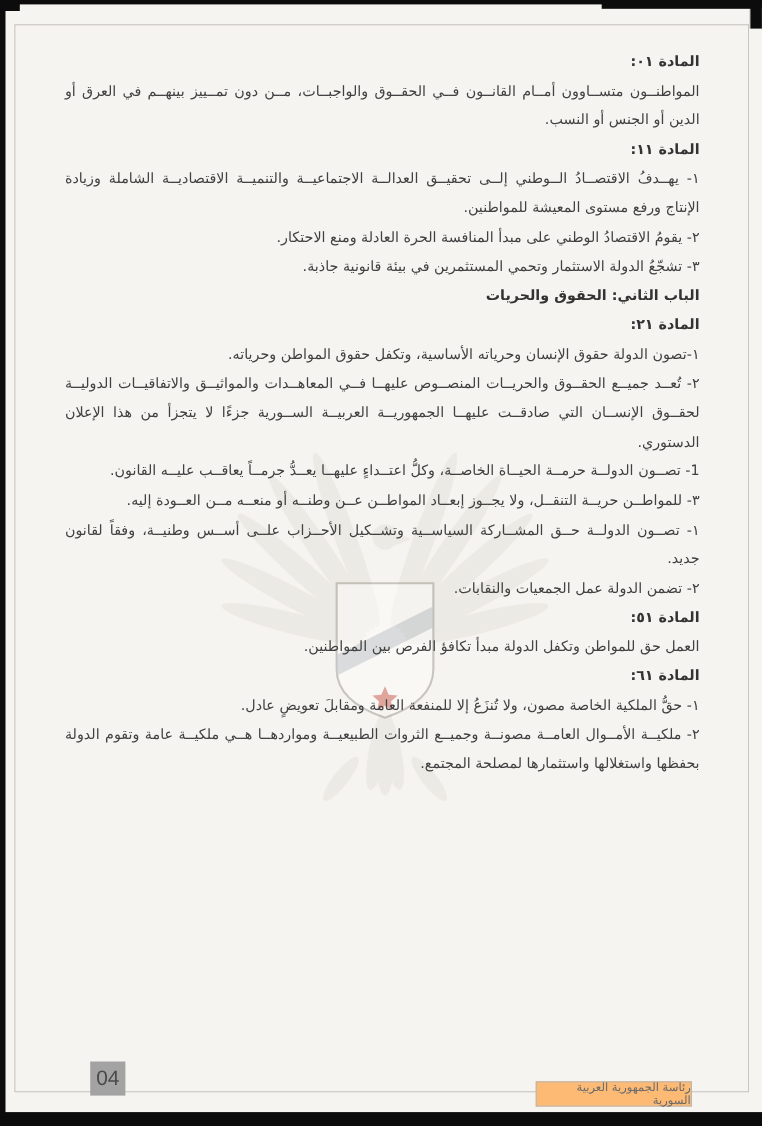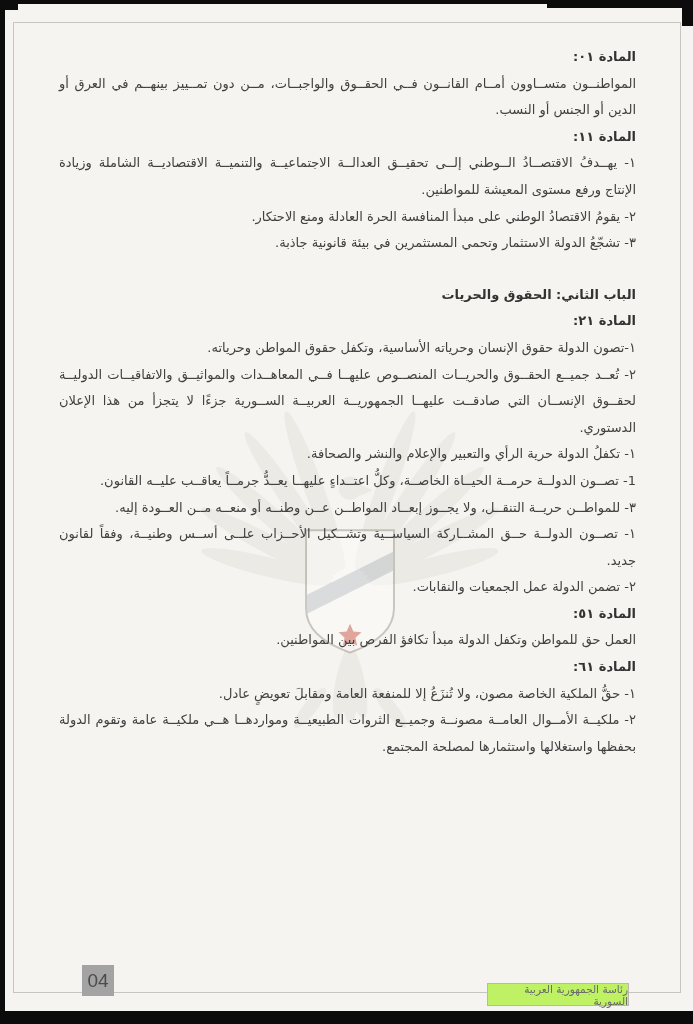"الباب الثاني: الحقوق والحريات" .content p.section-header { margin-top: 25px -> none }
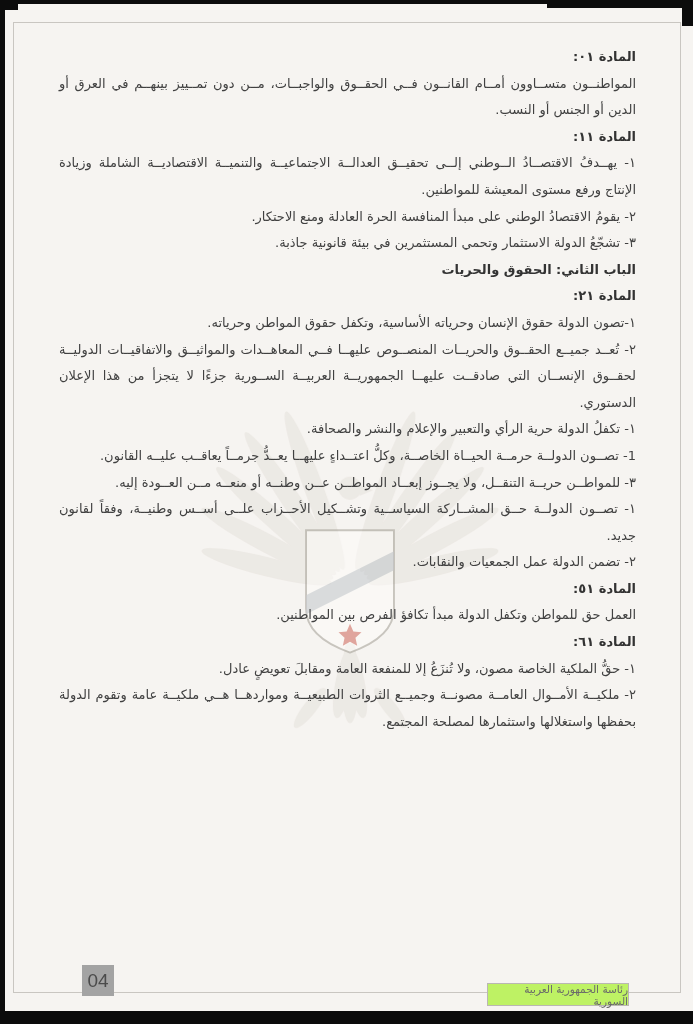"١- تكفلُ الدولة حرية الرأي" p.paragraph { html: <p>١- تكفلُ الدولة حرية الرأي والتعبير والإعلام والنشر والصحافة.</p> -> none }
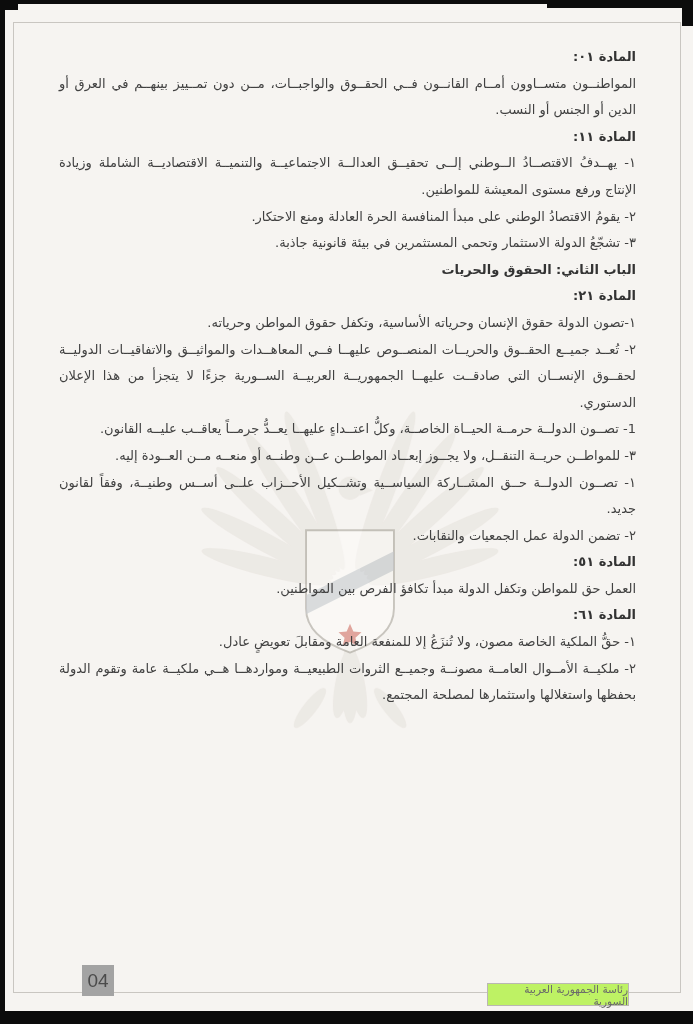"رئاسة الجمهورية العربية السورية" .stamp { background: #bef264 -> #fdba74 }
